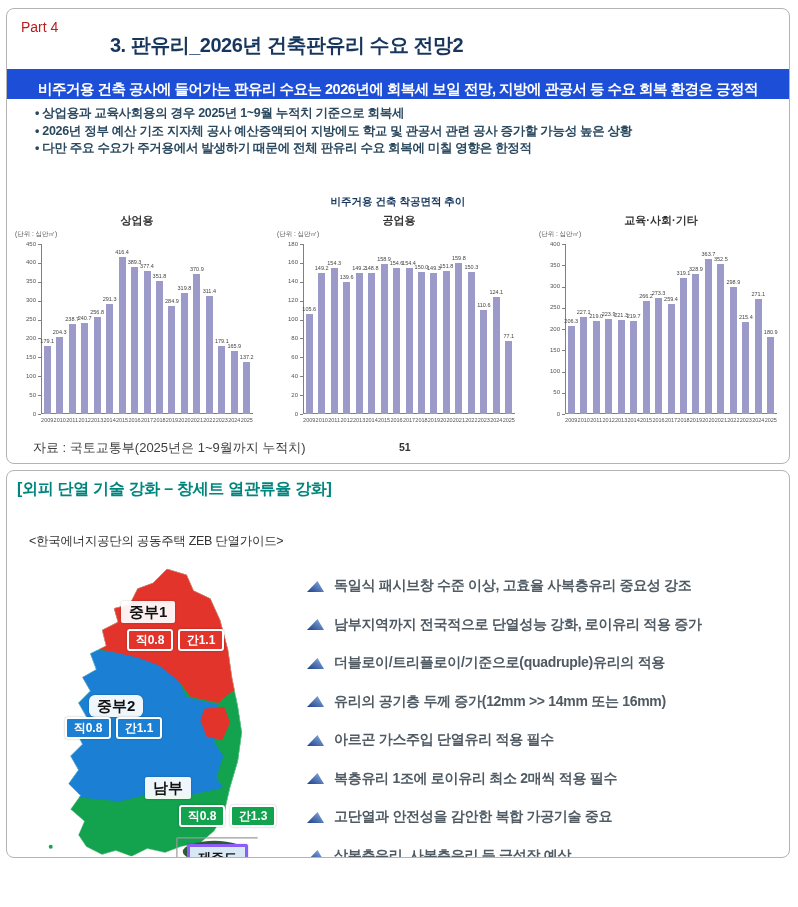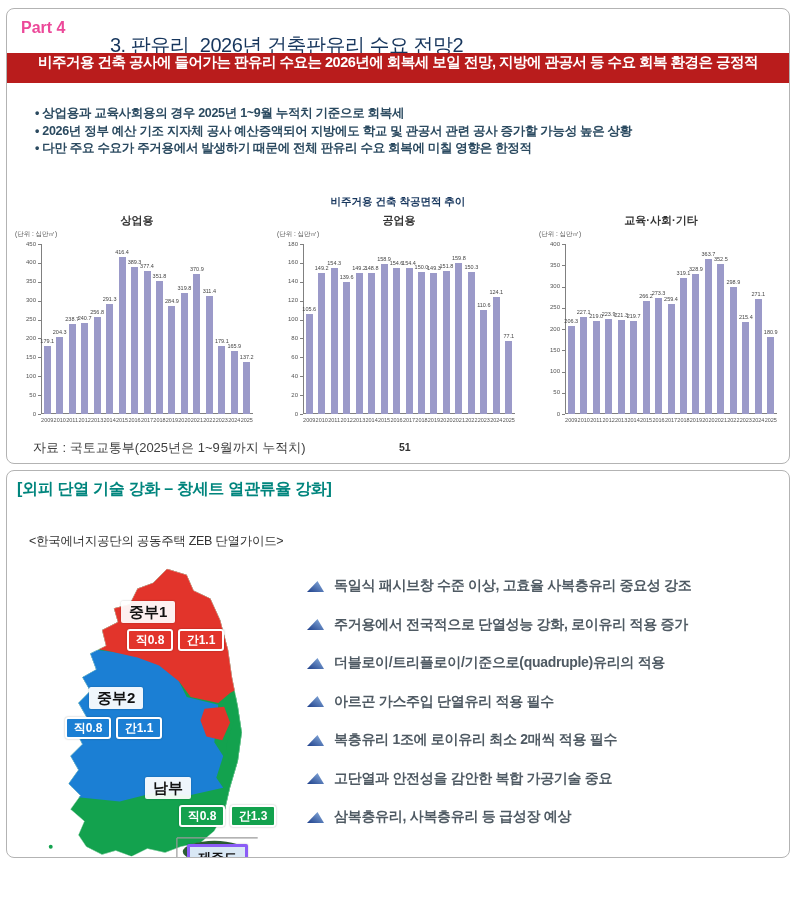"Part 4" .part-label { color: #ec4899 -> #b91c1c; font-size: 16px -> 14px; font-weight: bold -> normal }
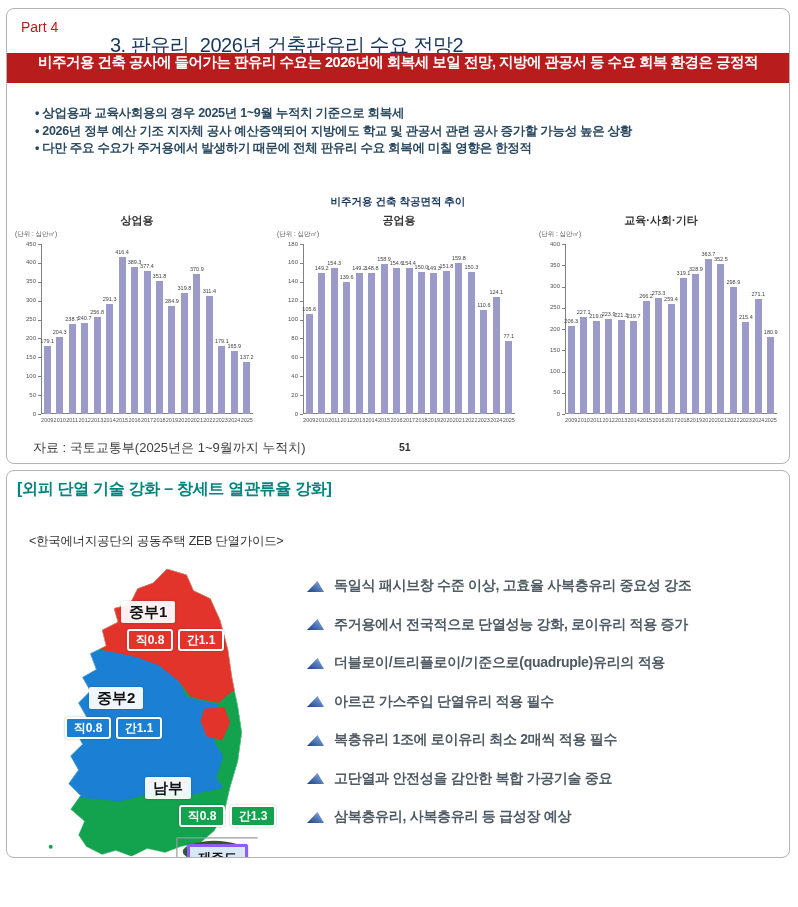"3. 판유리_2026년 건축판유리 수요 전망2" .title { font-weight: normal -> bold }
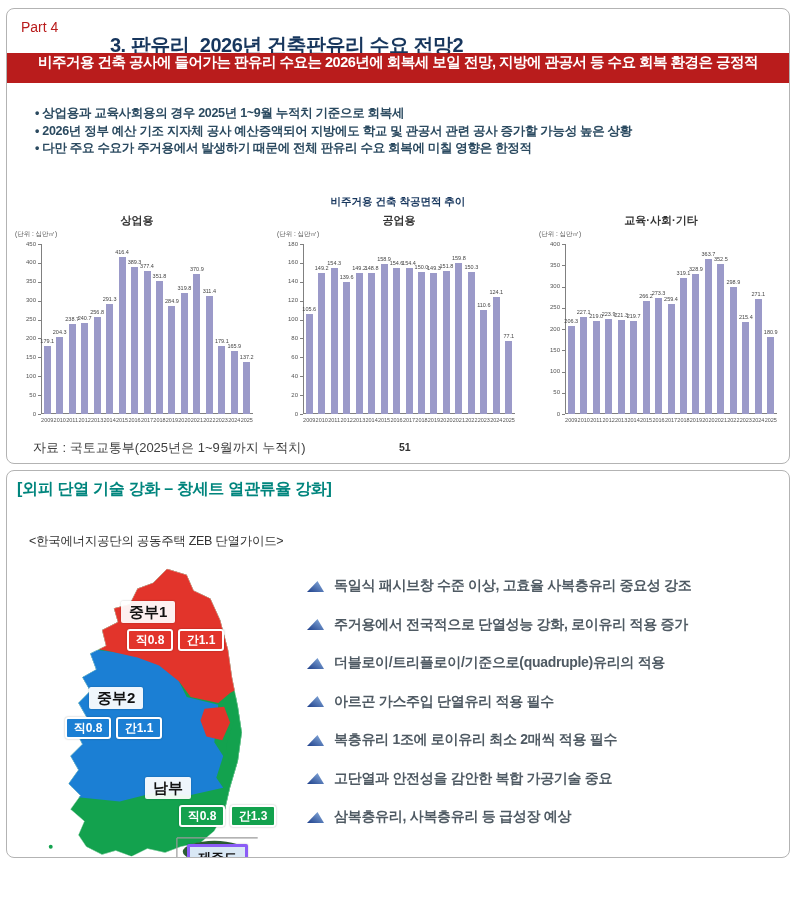"비주거용 건축 공사에 들어가는 판유리" .banner { align-items: flex-start -> flex-end; background: #b91c1c -> #1d4ed8; top: 44px -> 60px }
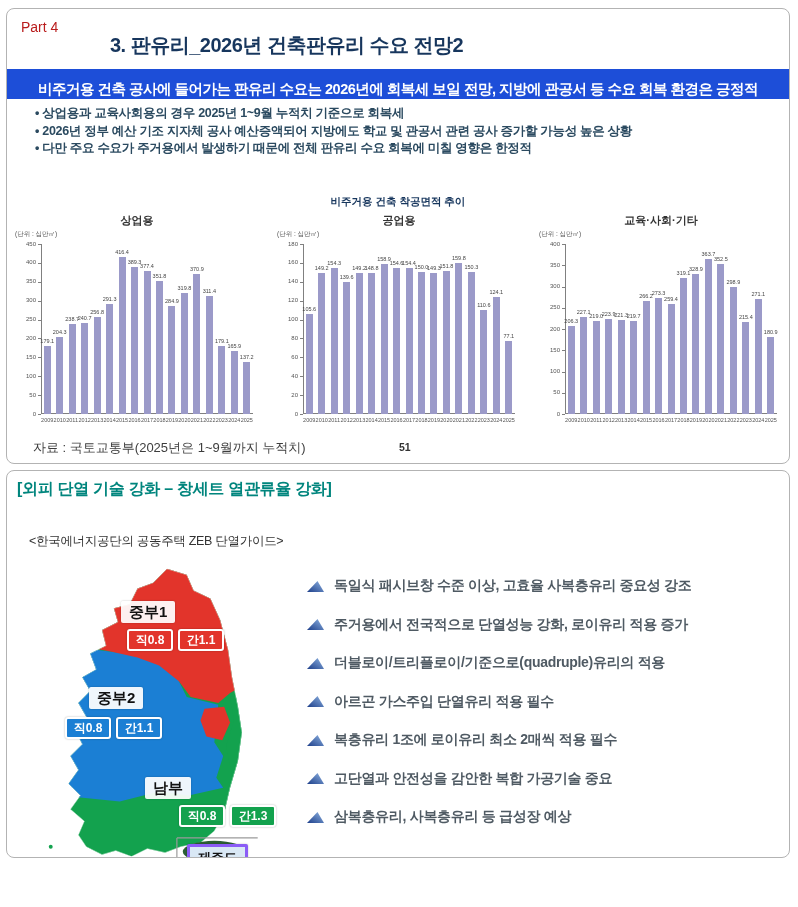"주거용에서 전국적으로 단열성능 강화, 로이유리" span { text: 주거용에서 -> 남부지역까지 }
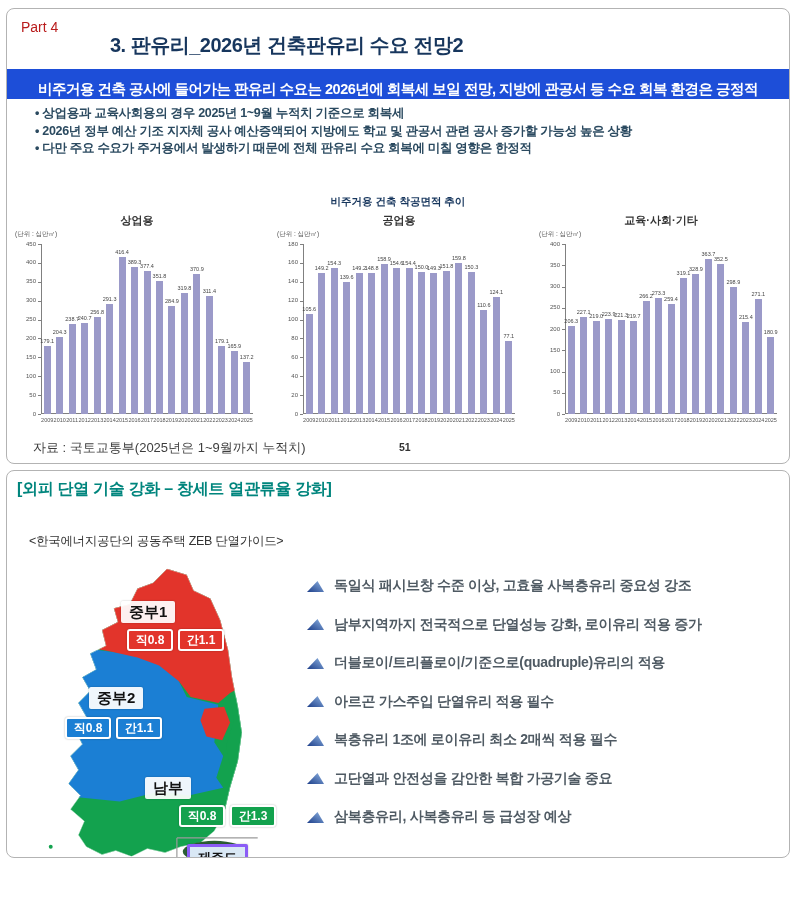"중부2" div.region-label { border-radius: none -> 6px; top: 128px -> 136px }
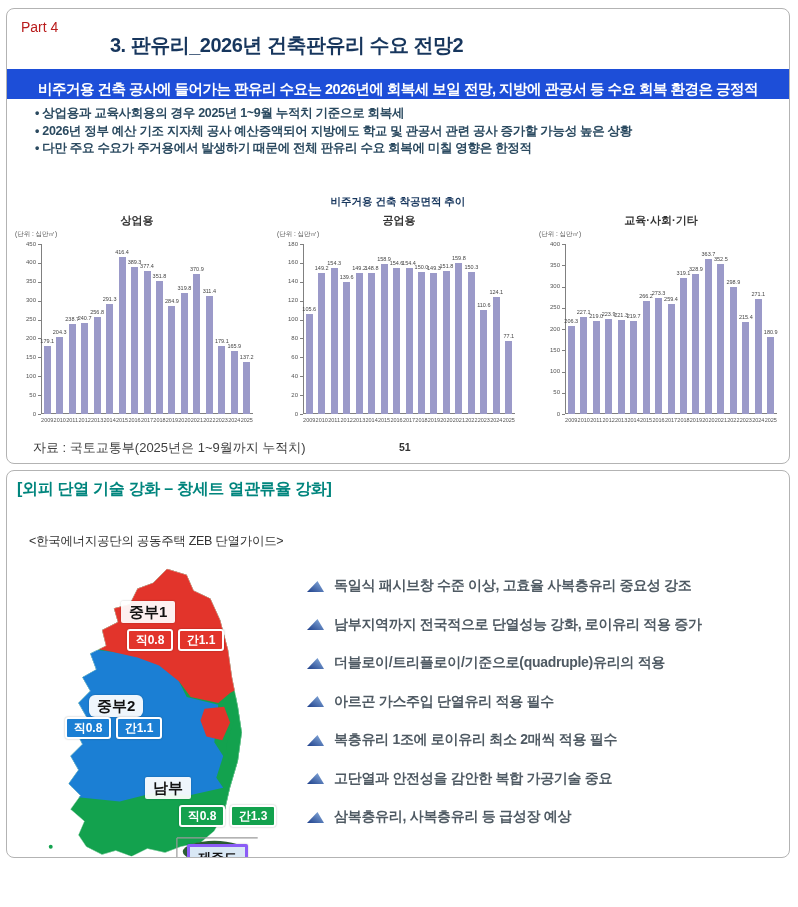"유리의 공기층 두께 증가(12mm >>" li { html: none -> <li> <svg> <polygon></polygon> </svg> <span>유리의 공기층 두께 증가(12mm &gt;&gt; 14mm 또는 16mm)</span> </li> }
